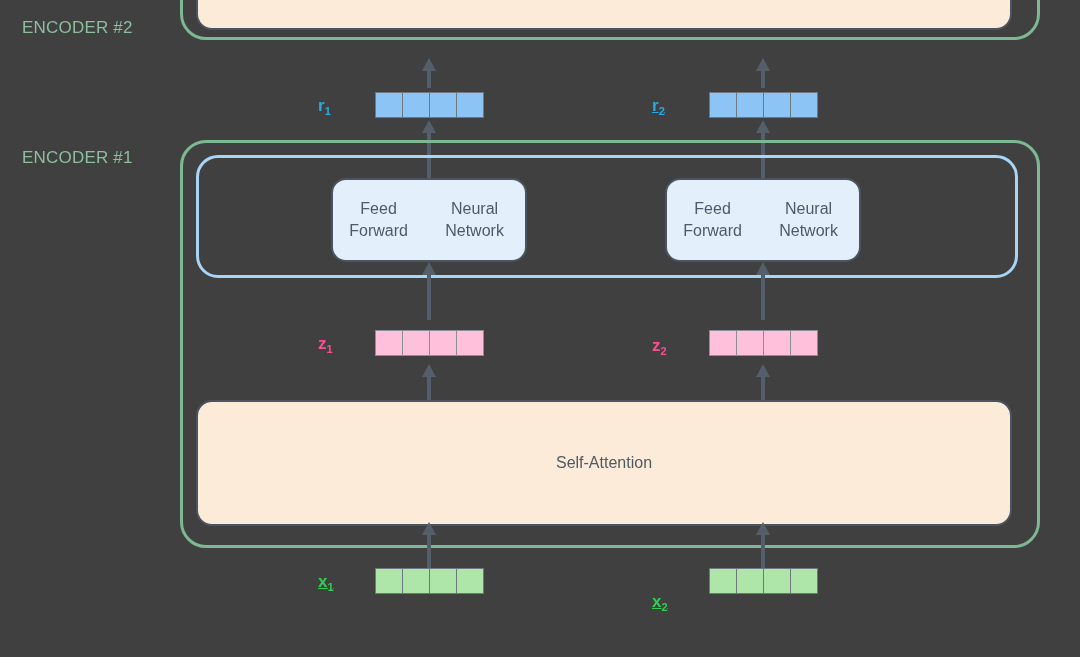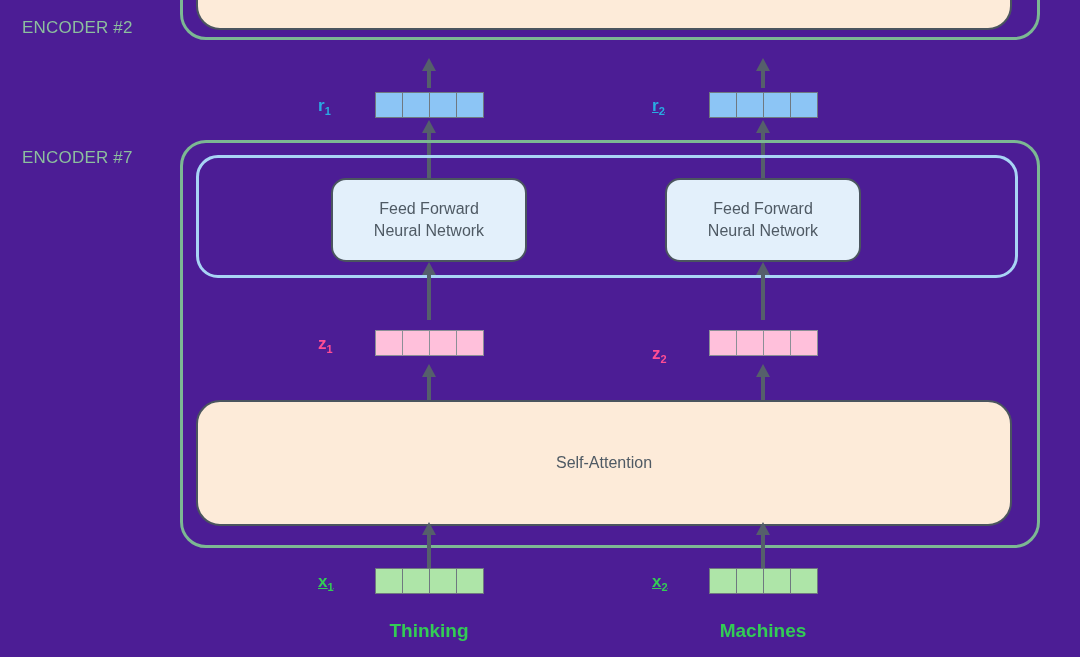"ENCODER #2" #canvas { background: #4c1d95 -> #404040 }
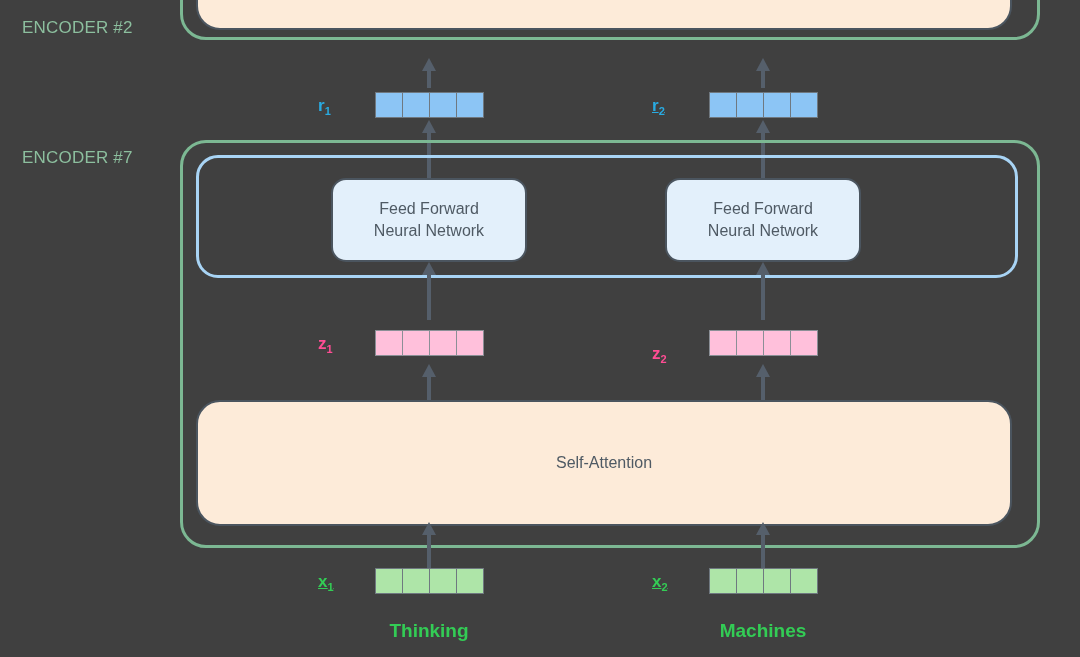"ENCODER #7" div.encoder-label { text: 7 -> 1 }
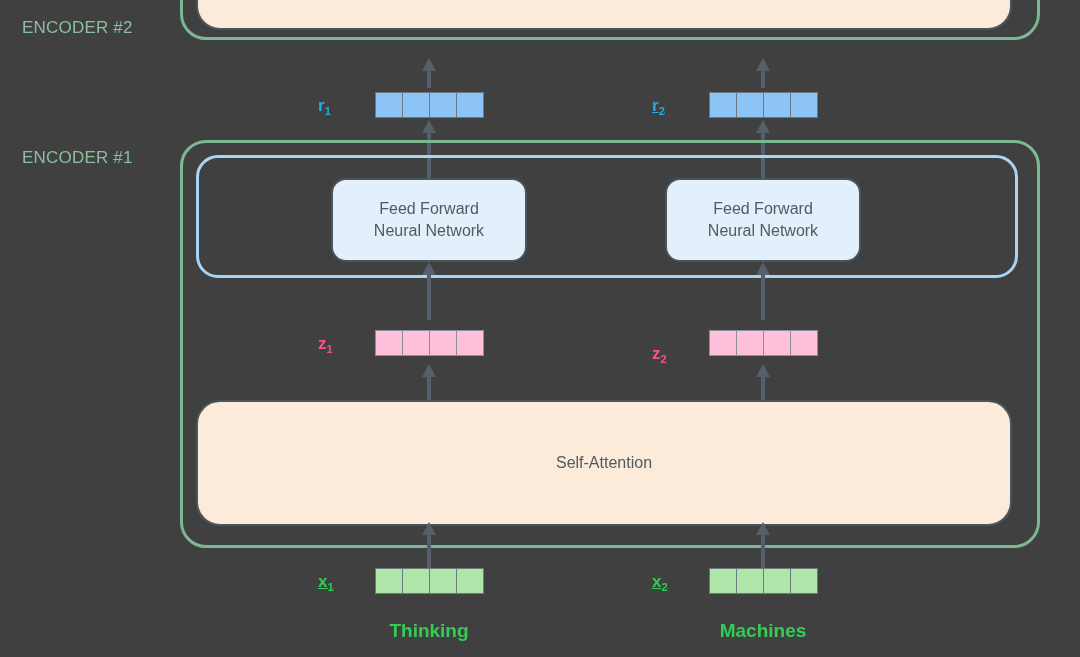"Feed Forward" .ffnn-box { flex-direction: column -> none }
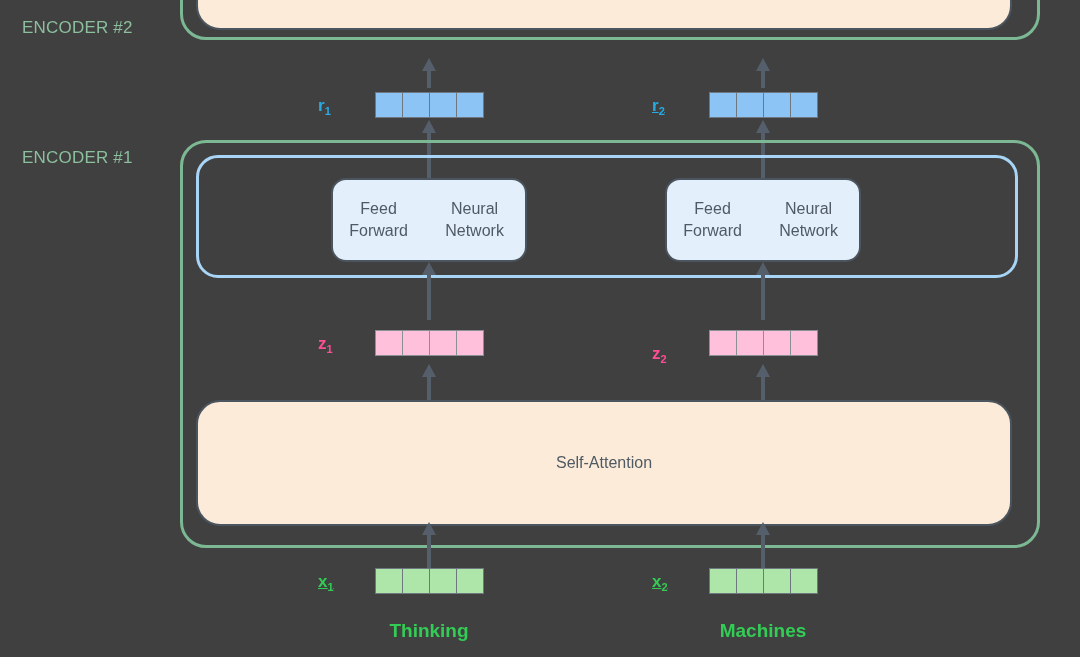"z2" #lbl-z2 { top: 344px -> 336px }
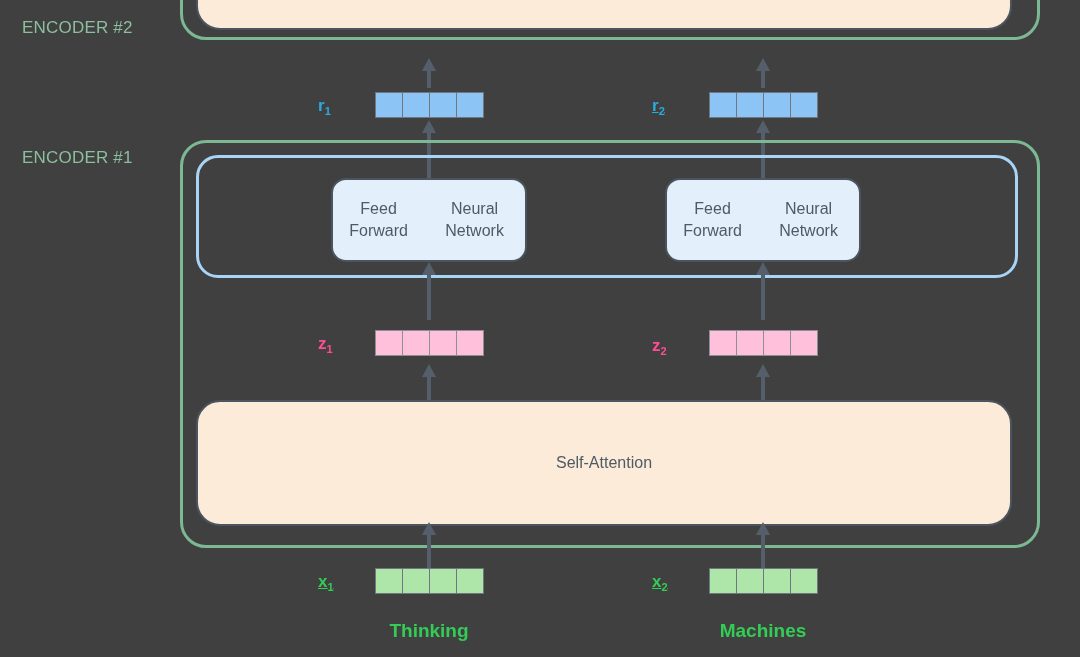"Self-Attention" .selfattn-box { border-radius: 24px -> 16px }
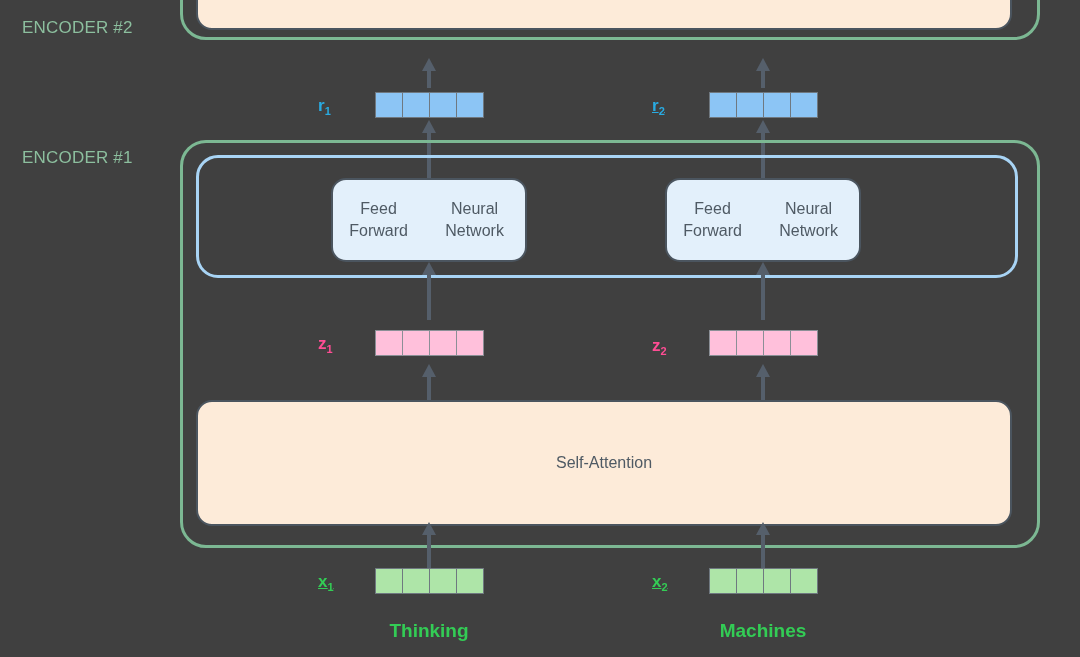"x2" #lbl-x2 { top: 572px -> 592px }
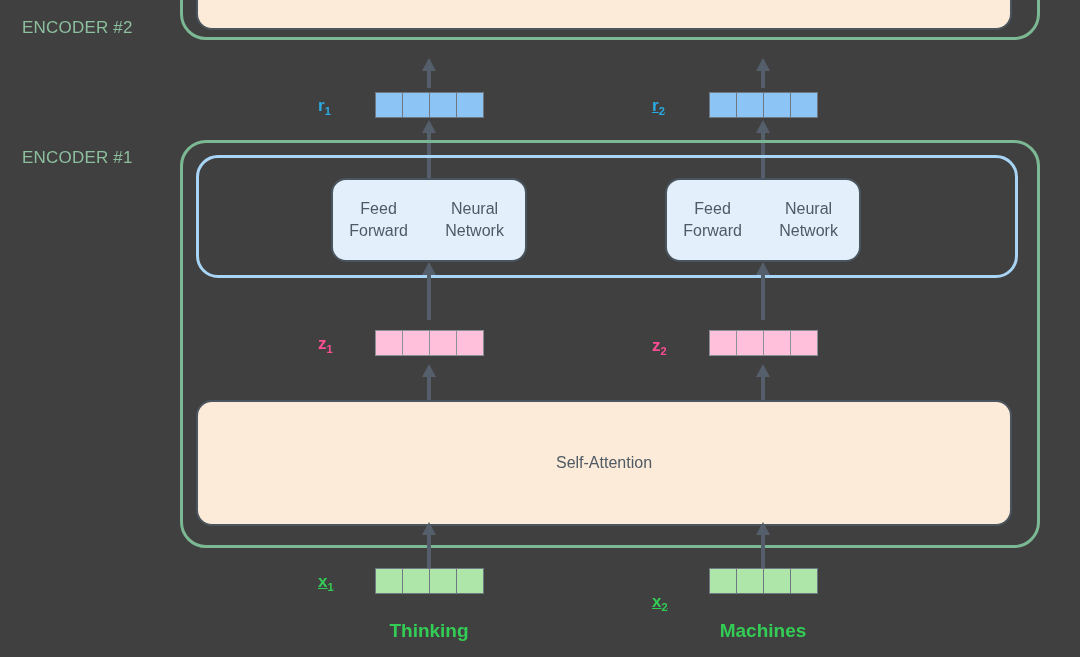"Thinking" div.word-label { html: <div>Thinking</div> -> none }
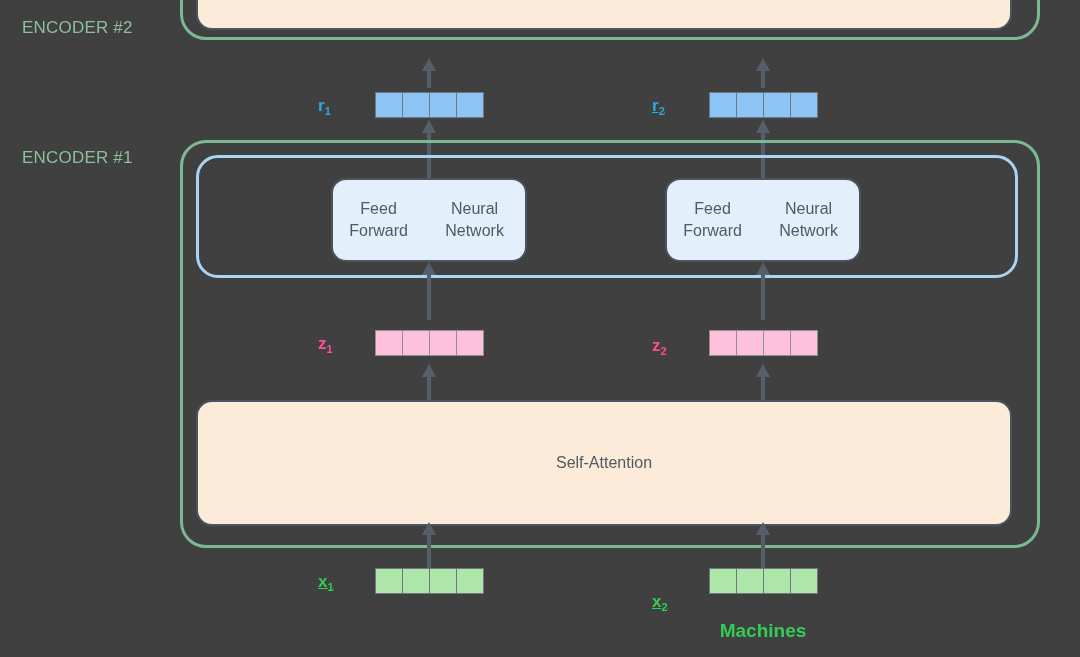"Machines" div.word-label { html: <div>Machines</div> -> none }
